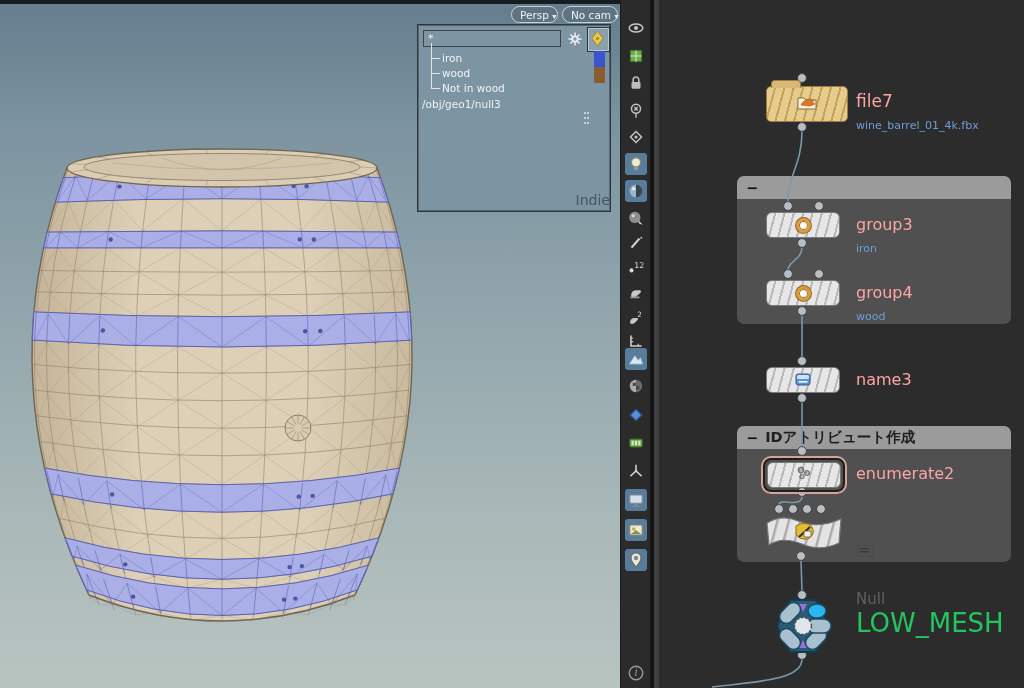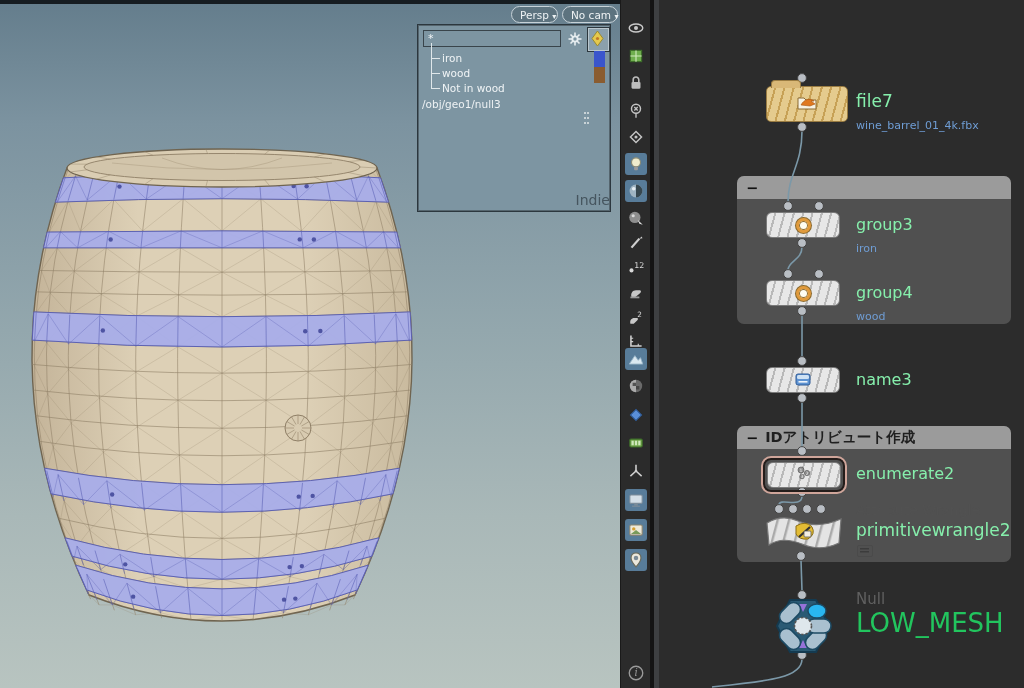"file7" .nlabel { color: #86efac -> #fca5a5 }
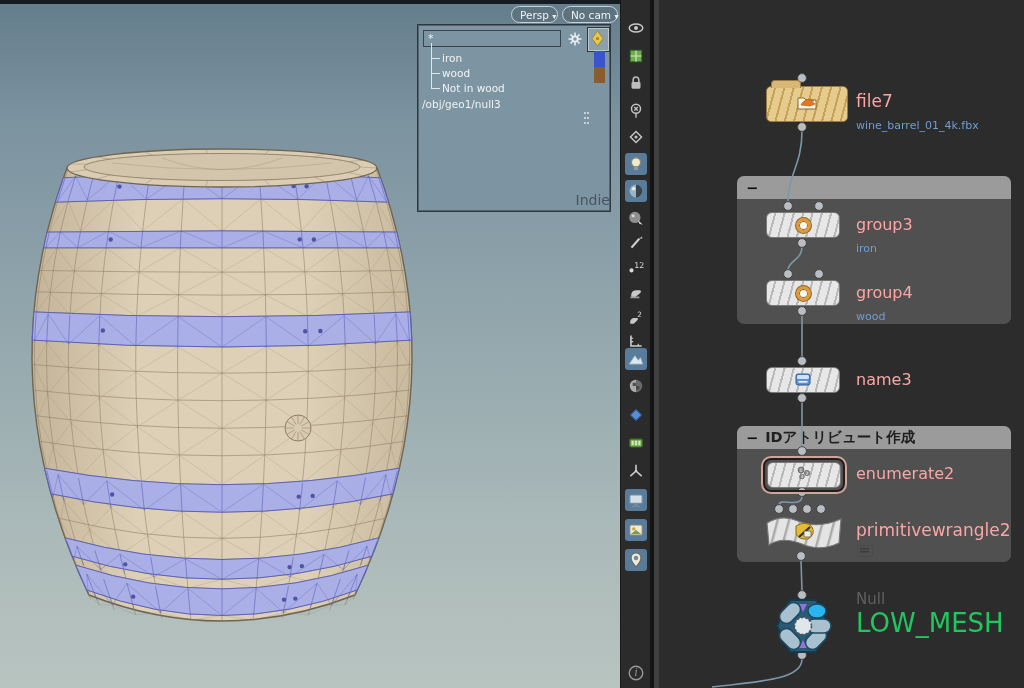"primitivewrangle2" div.nlabel { html: <div>primitivewrangle2</div> -> none }
